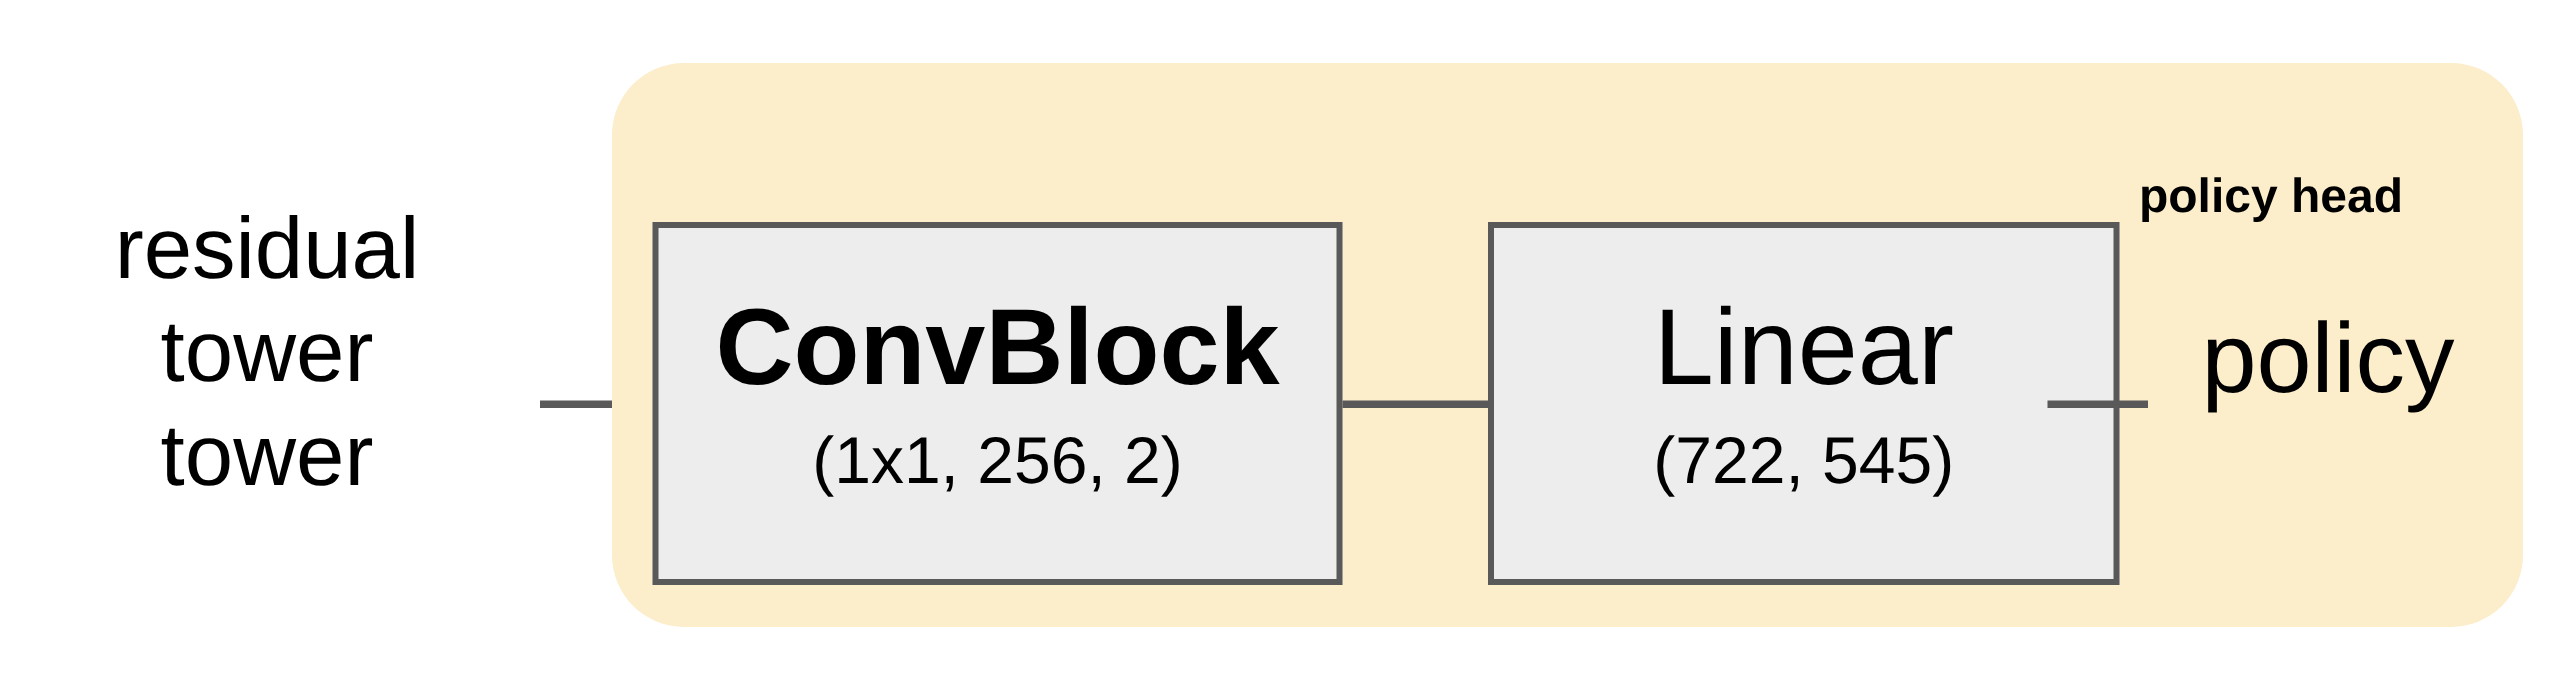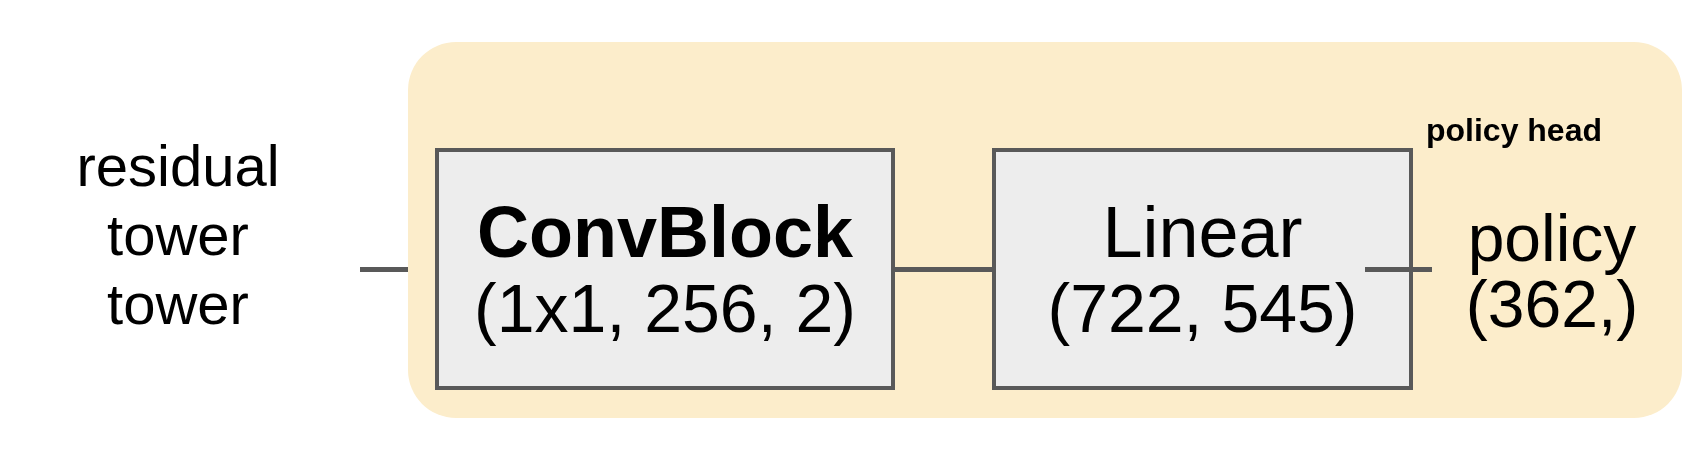"(1x1, 256, 2)" .block-params { font-size: 68px -> 44px }
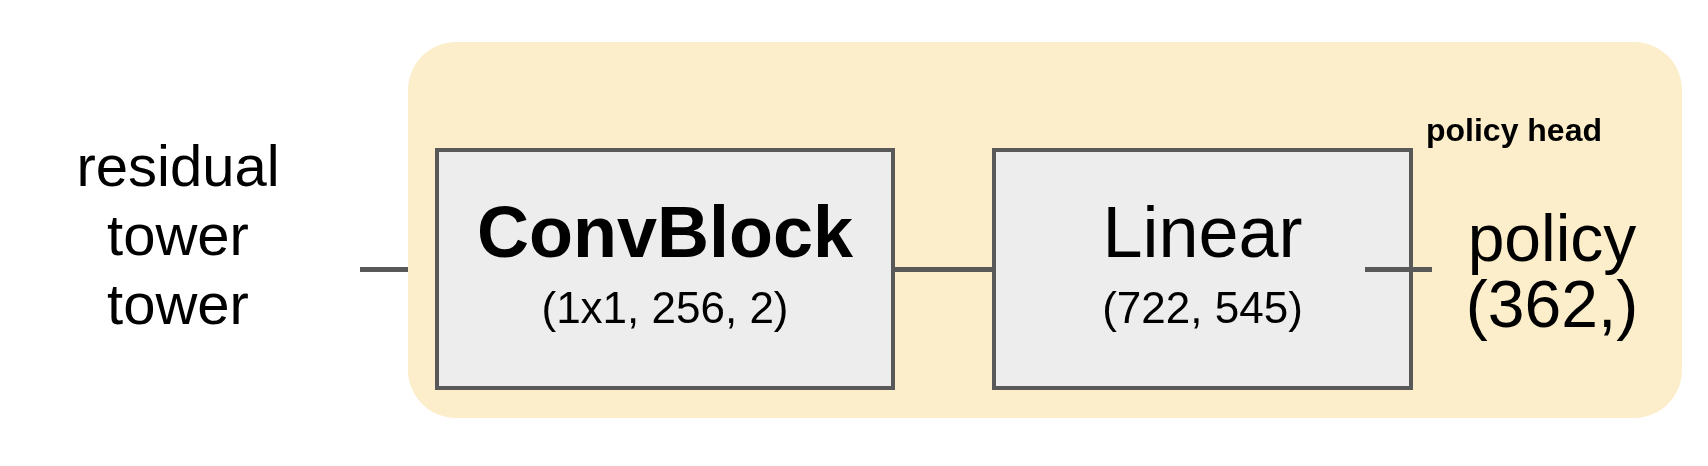"(362,)" div { html: <div>(362,)</div> -> none }
